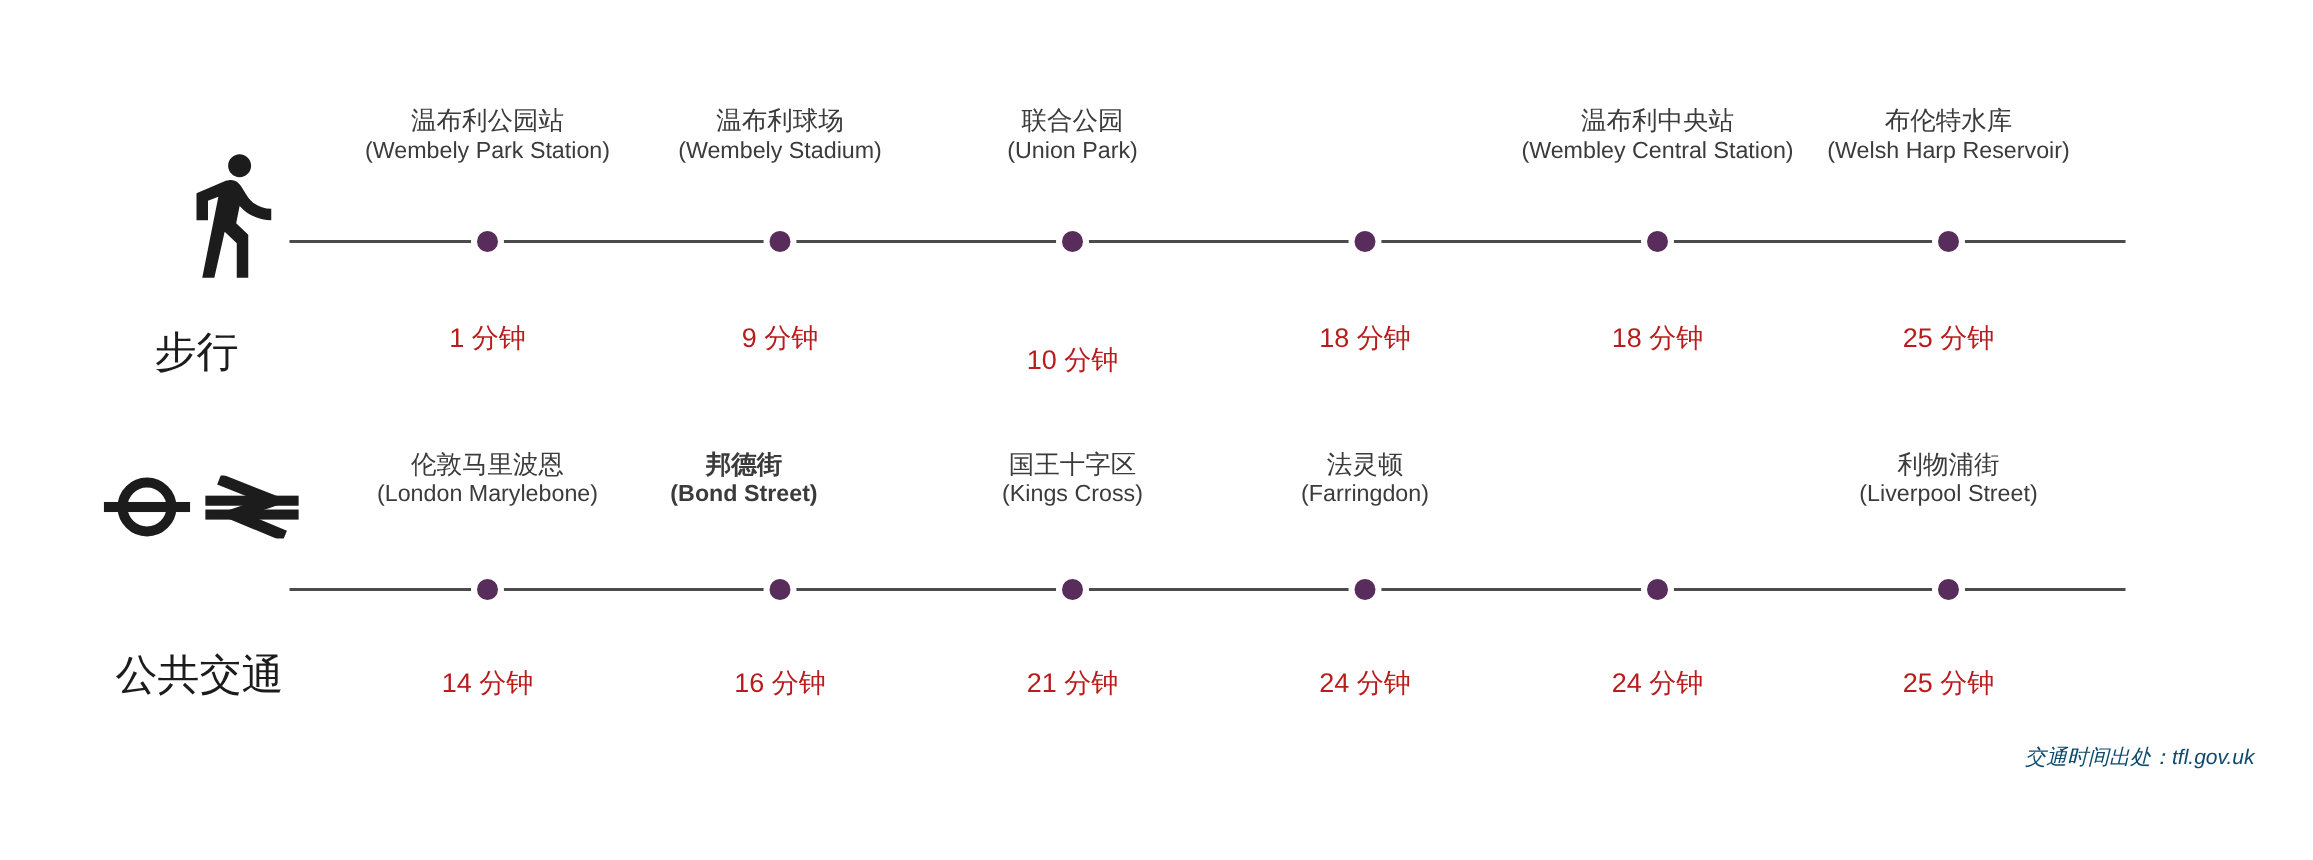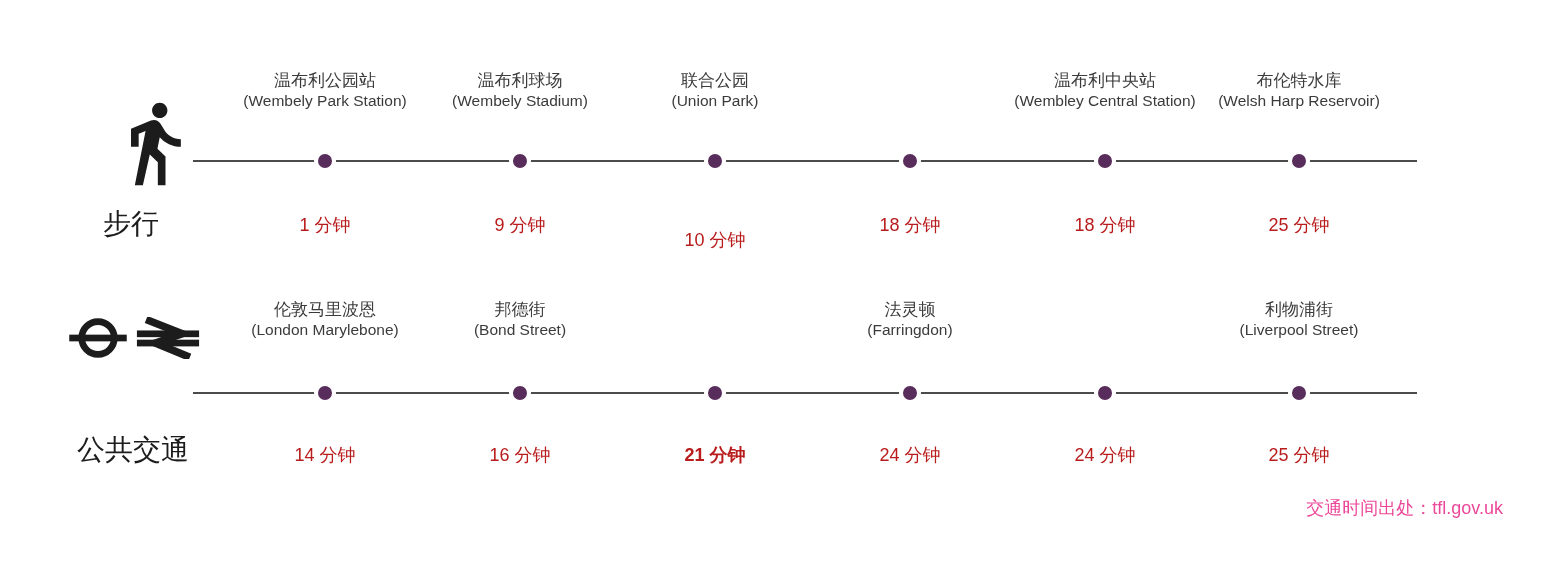"步行" div.row-label { top: 205px -> 216px }
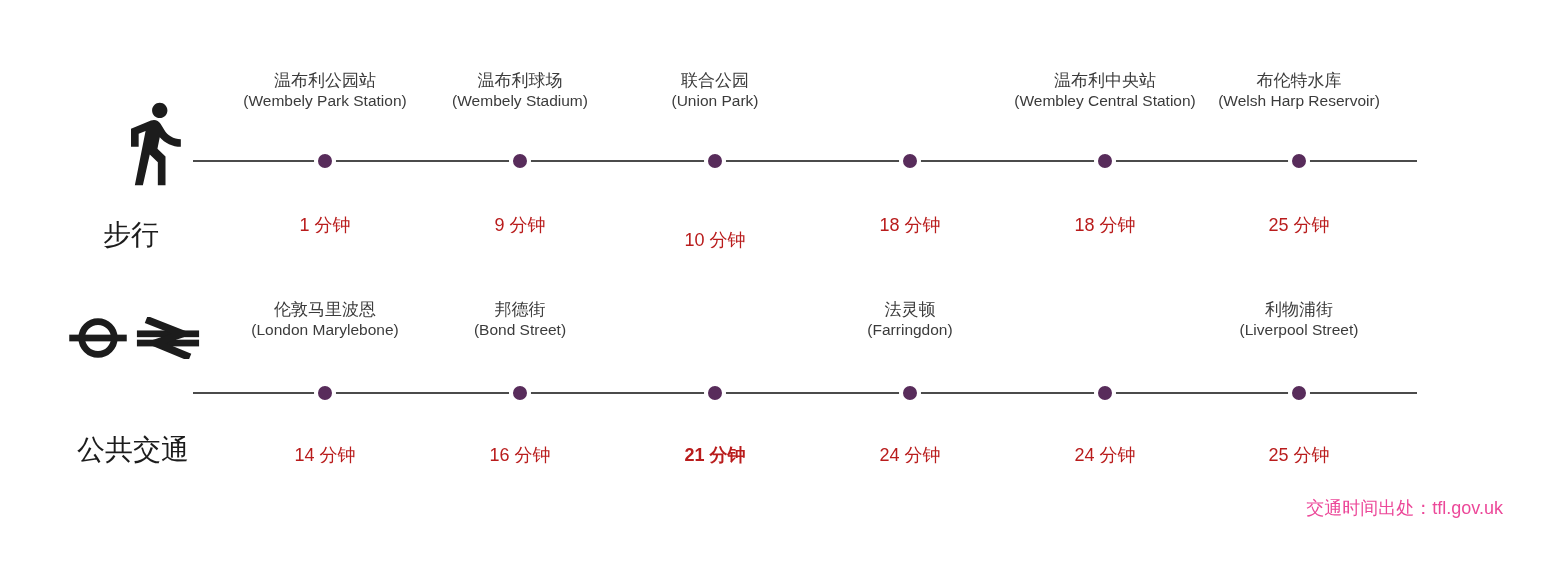"邦德街" div.col { font-weight: none -> bold; left: 520px -> 496px }
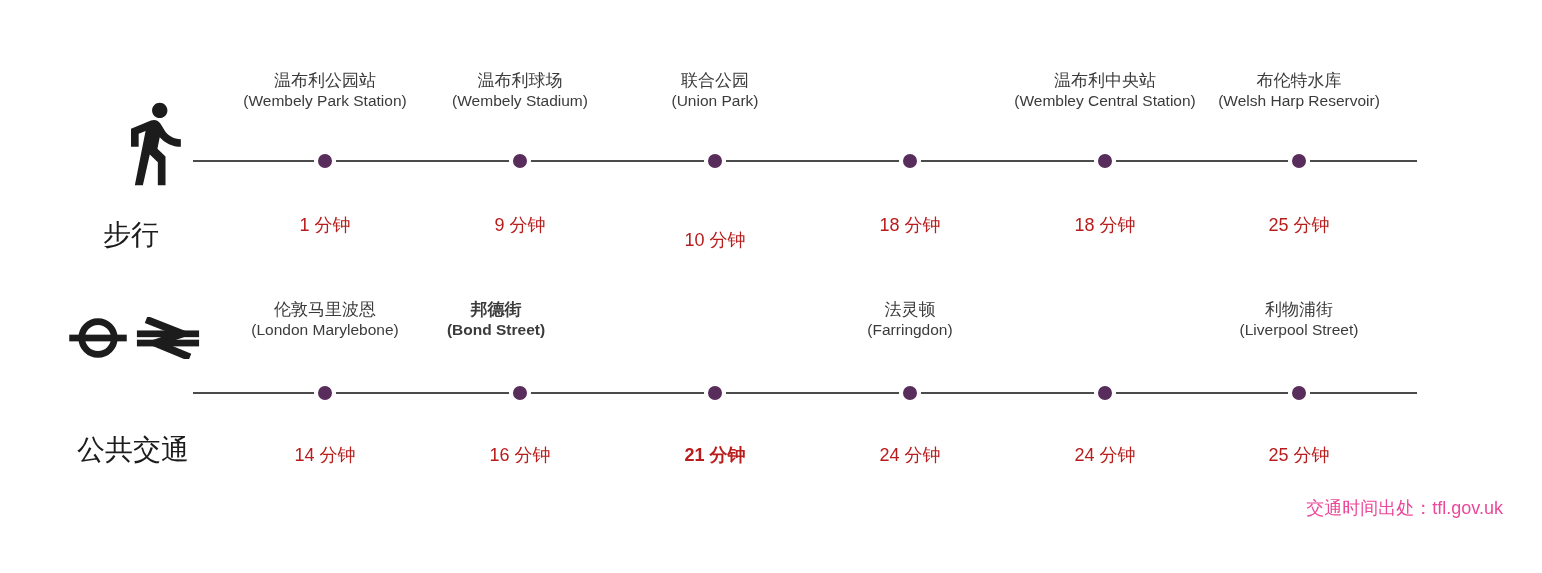"国王十字区" div.col { html: none -> <div> <div>国王十字区</div> <div>(Kings Cross)</div> </div> }
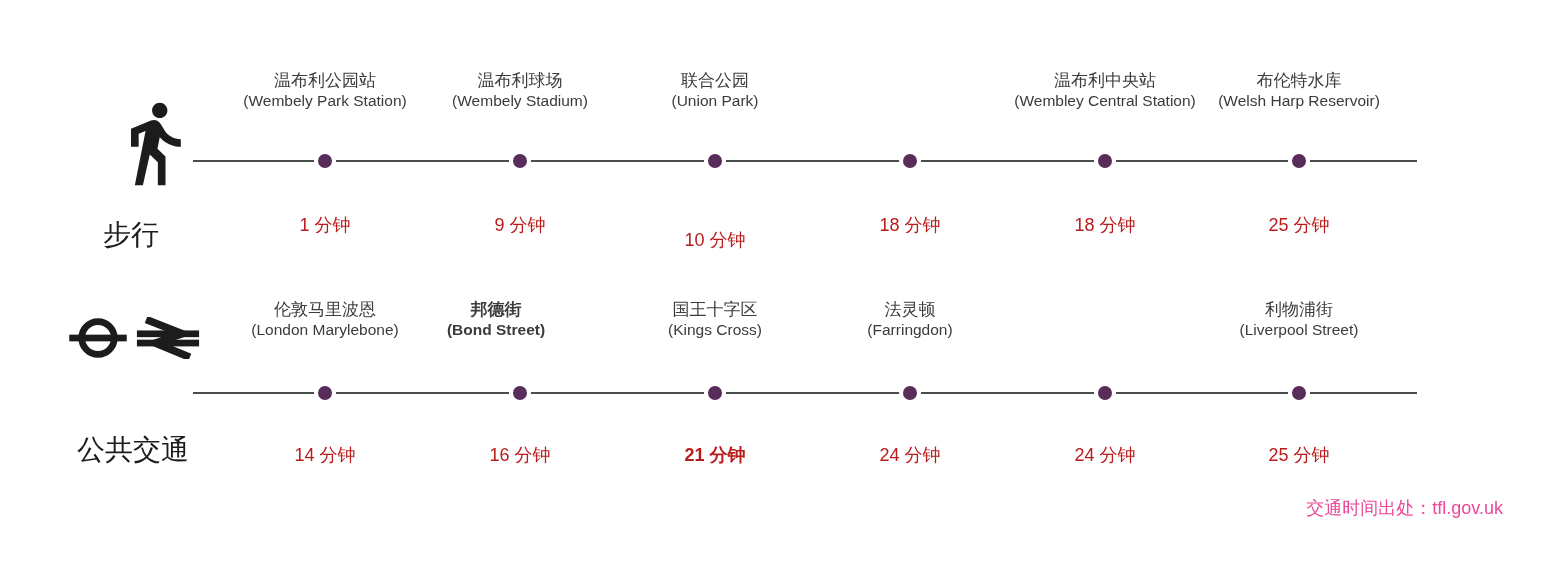"21 分钟" div.time { font-weight: bold -> none }
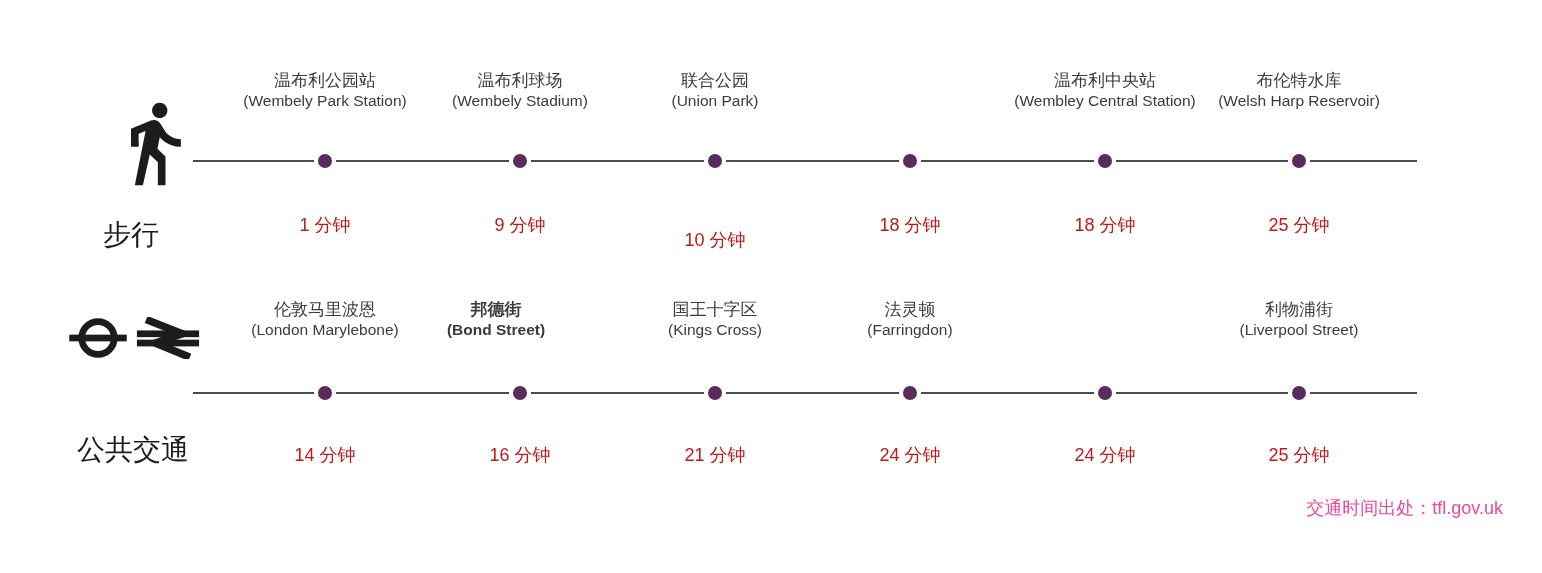"交通时间出处：tfl.gov.uk" .footer-note { color: #ec4899 -> #0c4a6e; font-size: 18px -> 14px; font-style: none -> italic }
